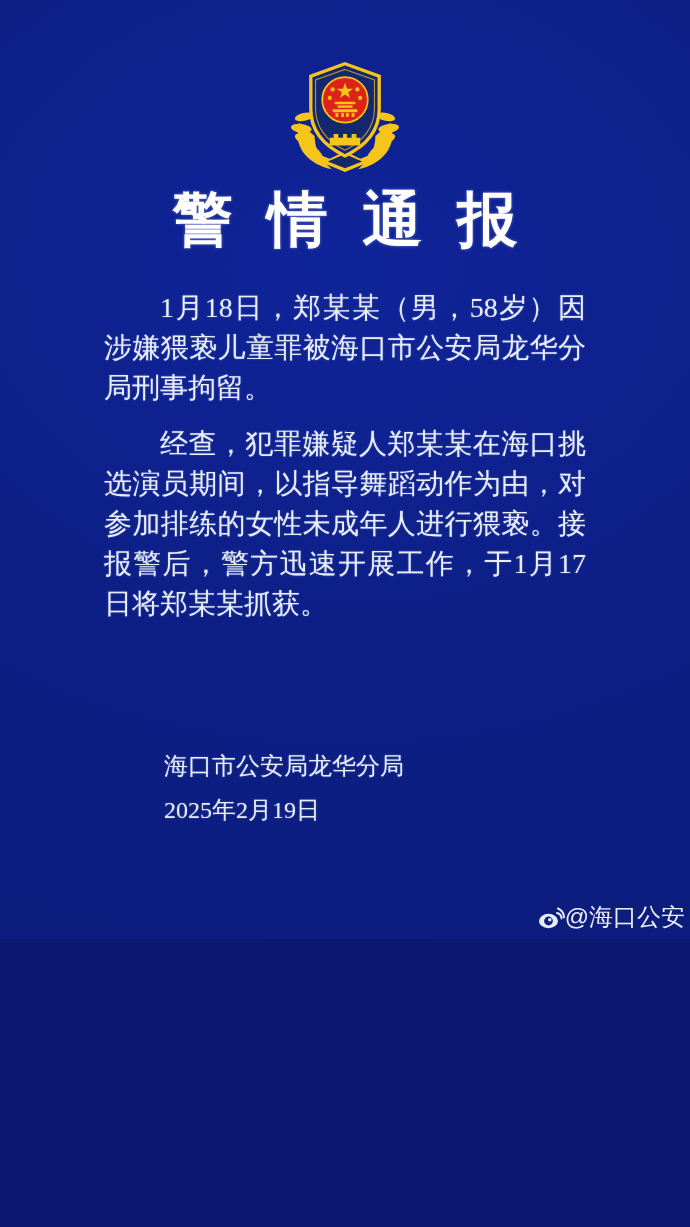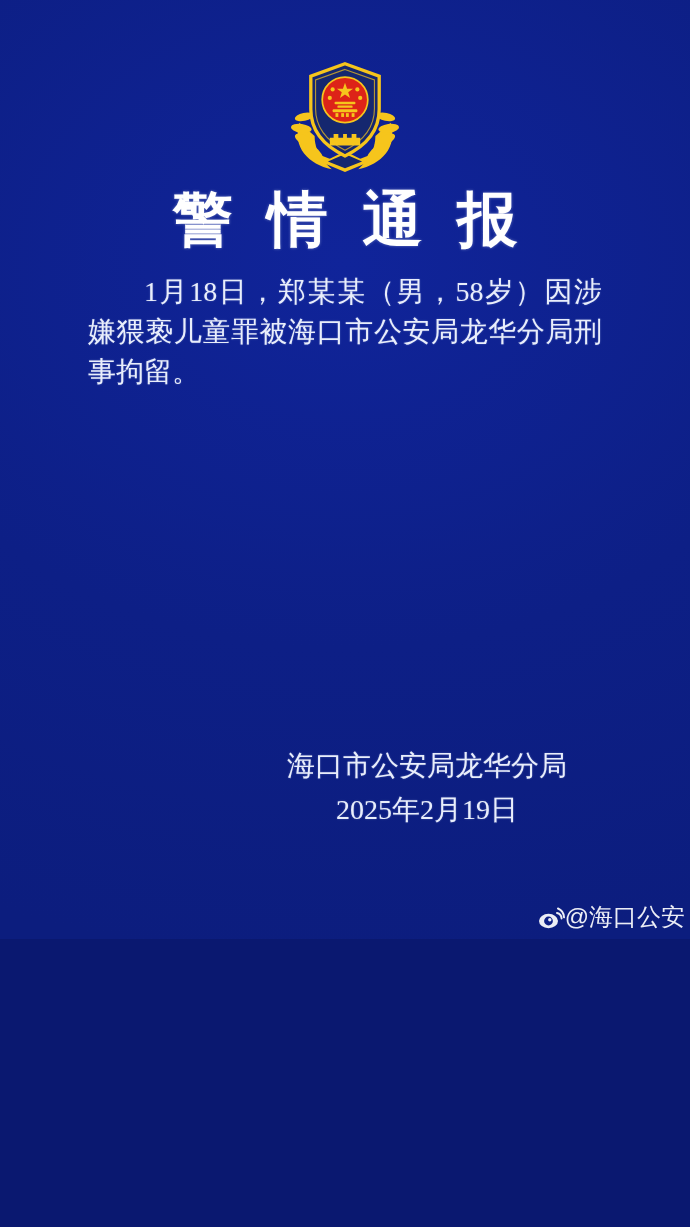"1月18日，郑某某（男，58岁）因涉嫌猥亵儿童罪被海口市公安局龙华分局刑事拘留。" .body-text p { margin: 0 -> 16px }
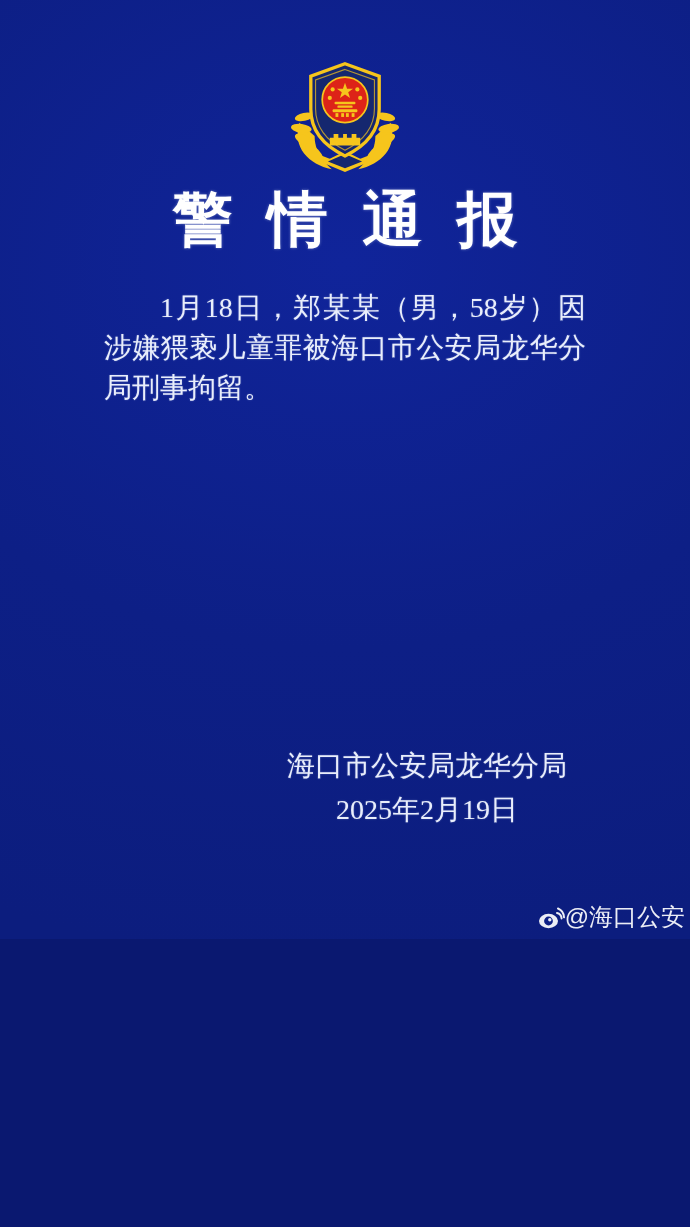"经查，犯罪嫌疑人郑某某在海口挑选演员期间，以指导舞蹈动作为由，对参加排练的女性未" p { html: none -> <p>经查，犯罪嫌疑人郑某某在海口挑选演员期间，以指导舞蹈动作为由，对参加排练的女性未成年人进行猥亵。接报警后，警方迅速开展工作，于1月17日将郑某某抓获。</p> }
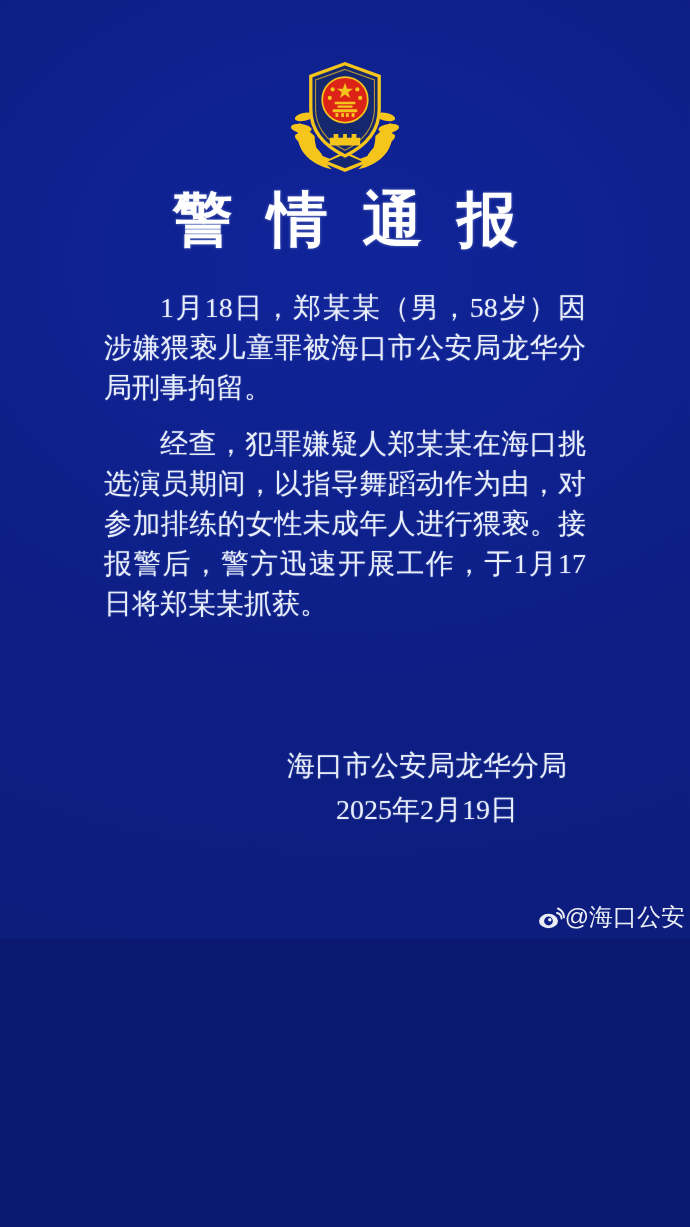"海口市公安局龙华分局" .signature { font-size: 28px -> 24px; left: 172px -> 164px; text-align: center -> none }
